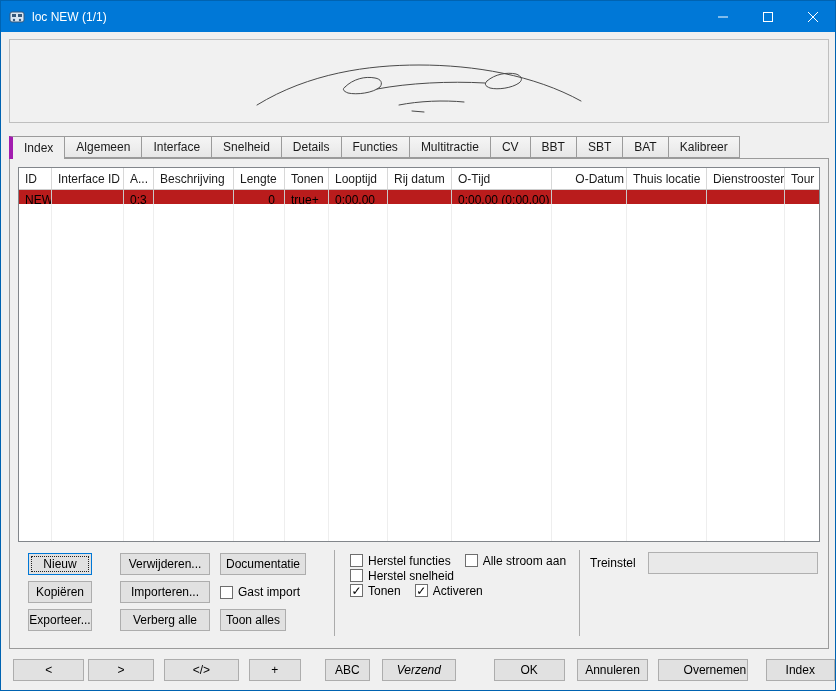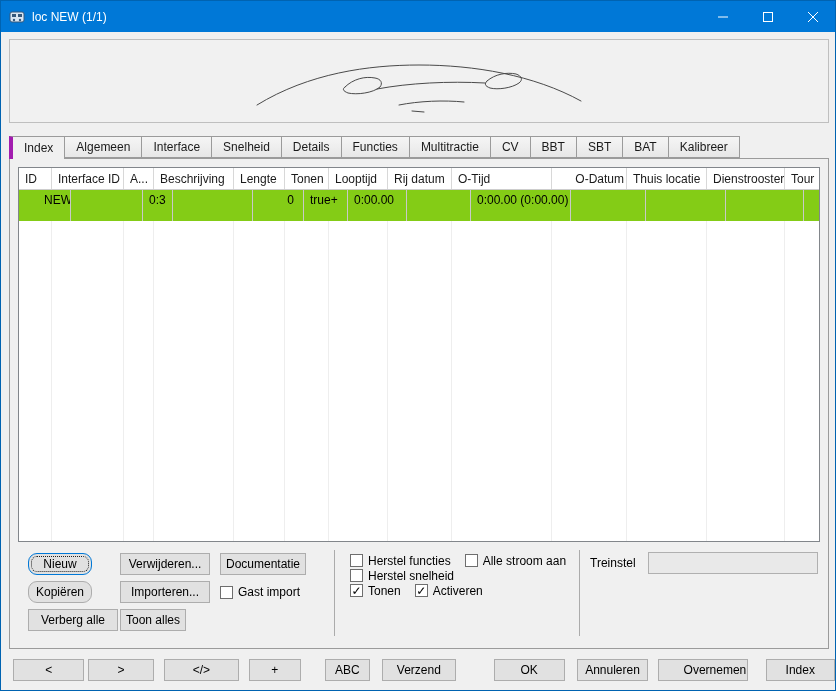"NEW" .trow { background: #84cc16 -> #b91c1c; height: 31px -> 14px; padding-left: 19px -> none }
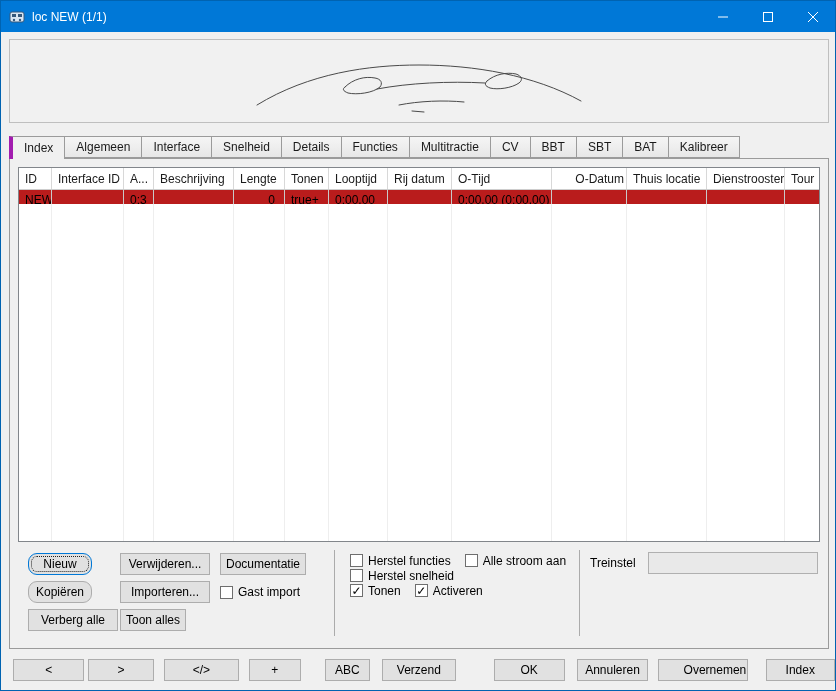"Nieuw" .w76 { border-radius: 9px -> none }
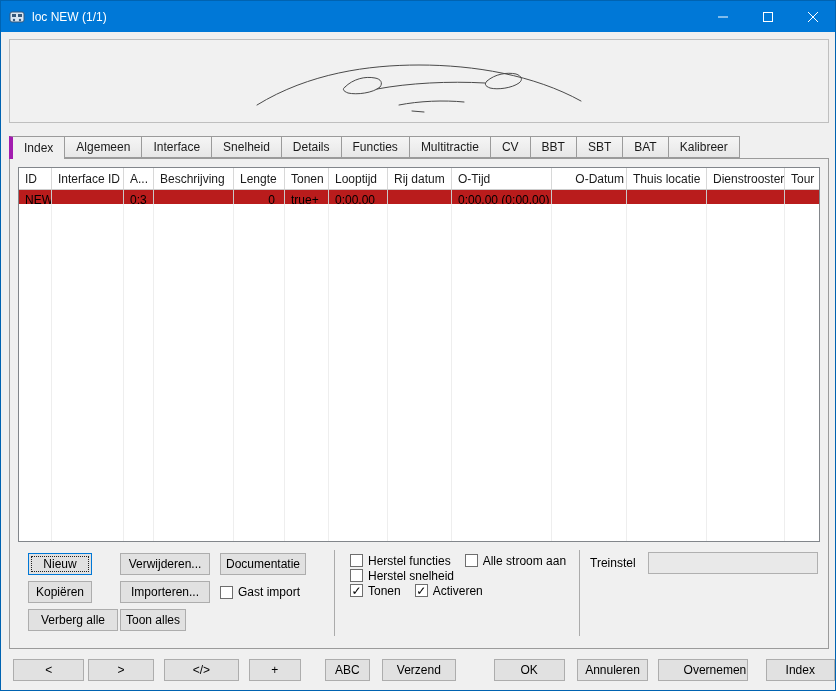"Exporteer..." div { html: none -> <div> <button>Exporteer...</button> </div> }
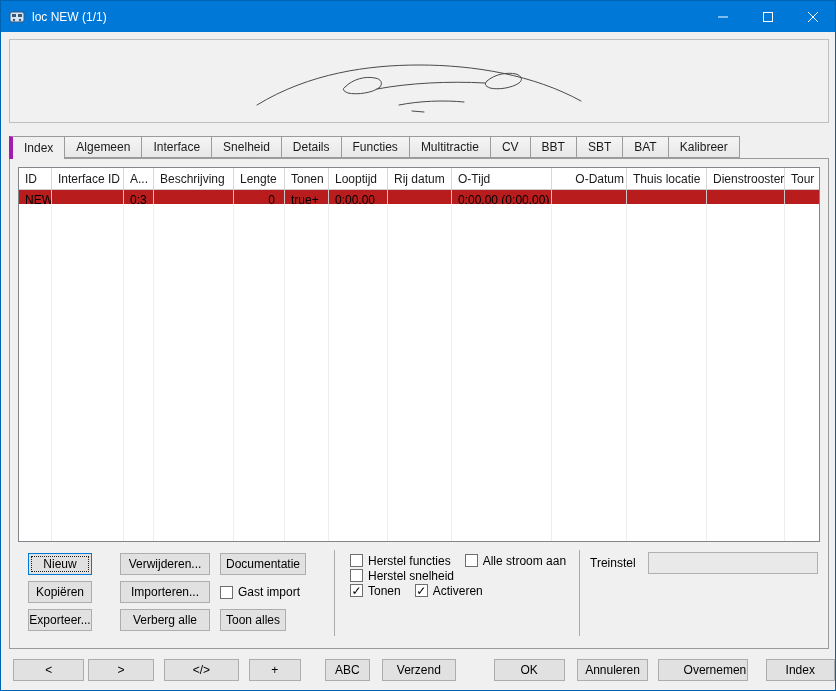"Verzend" .f-verzend { font-style: none -> italic }
